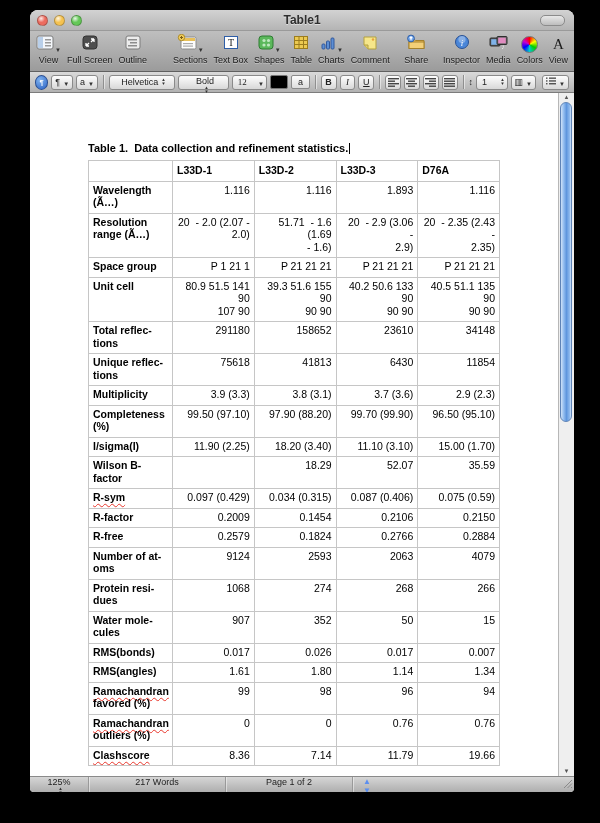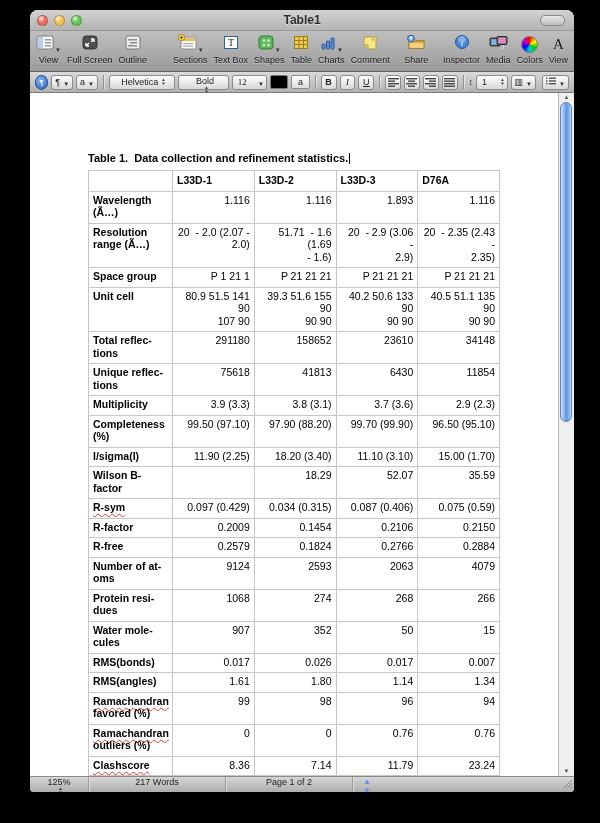"Table 1. Data collection and" .pagecontent { top: 59px -> 49px }
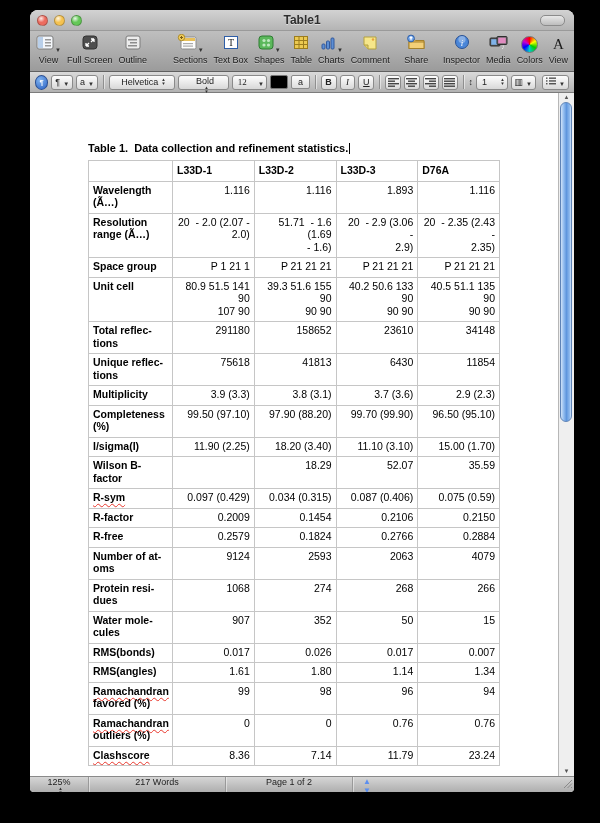"23.24" td { text: 23.24 -> 19.66 }
